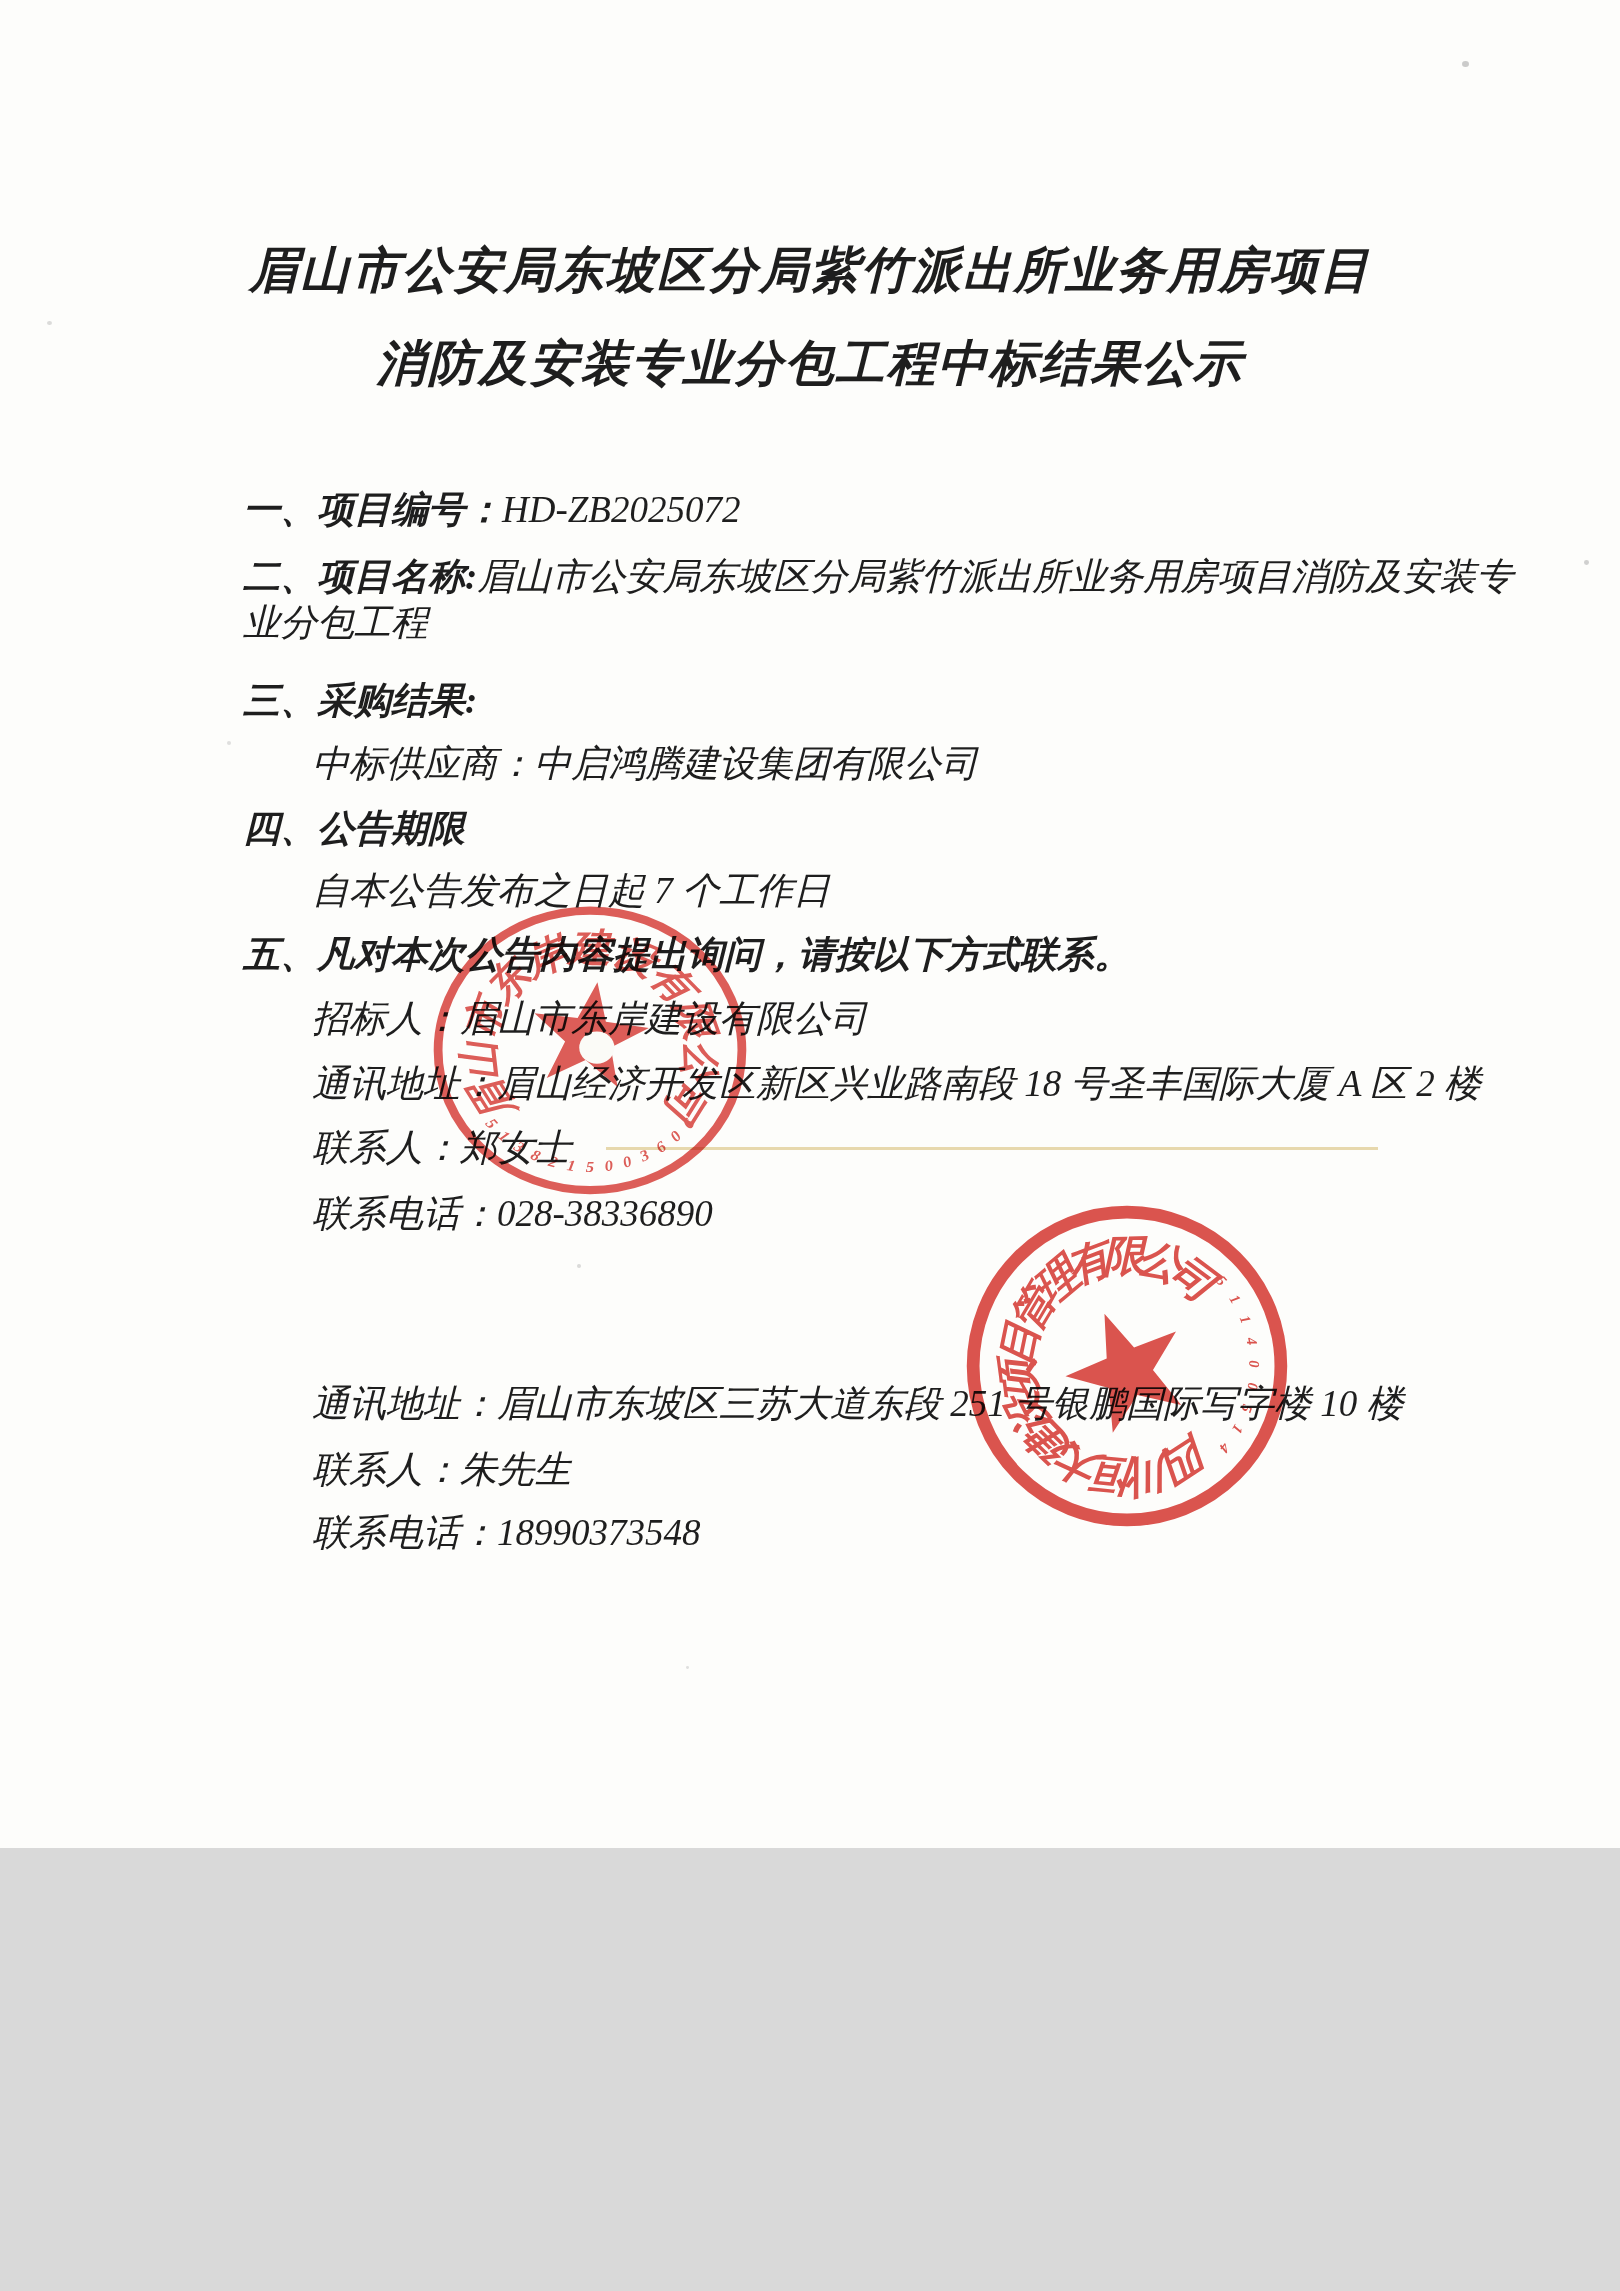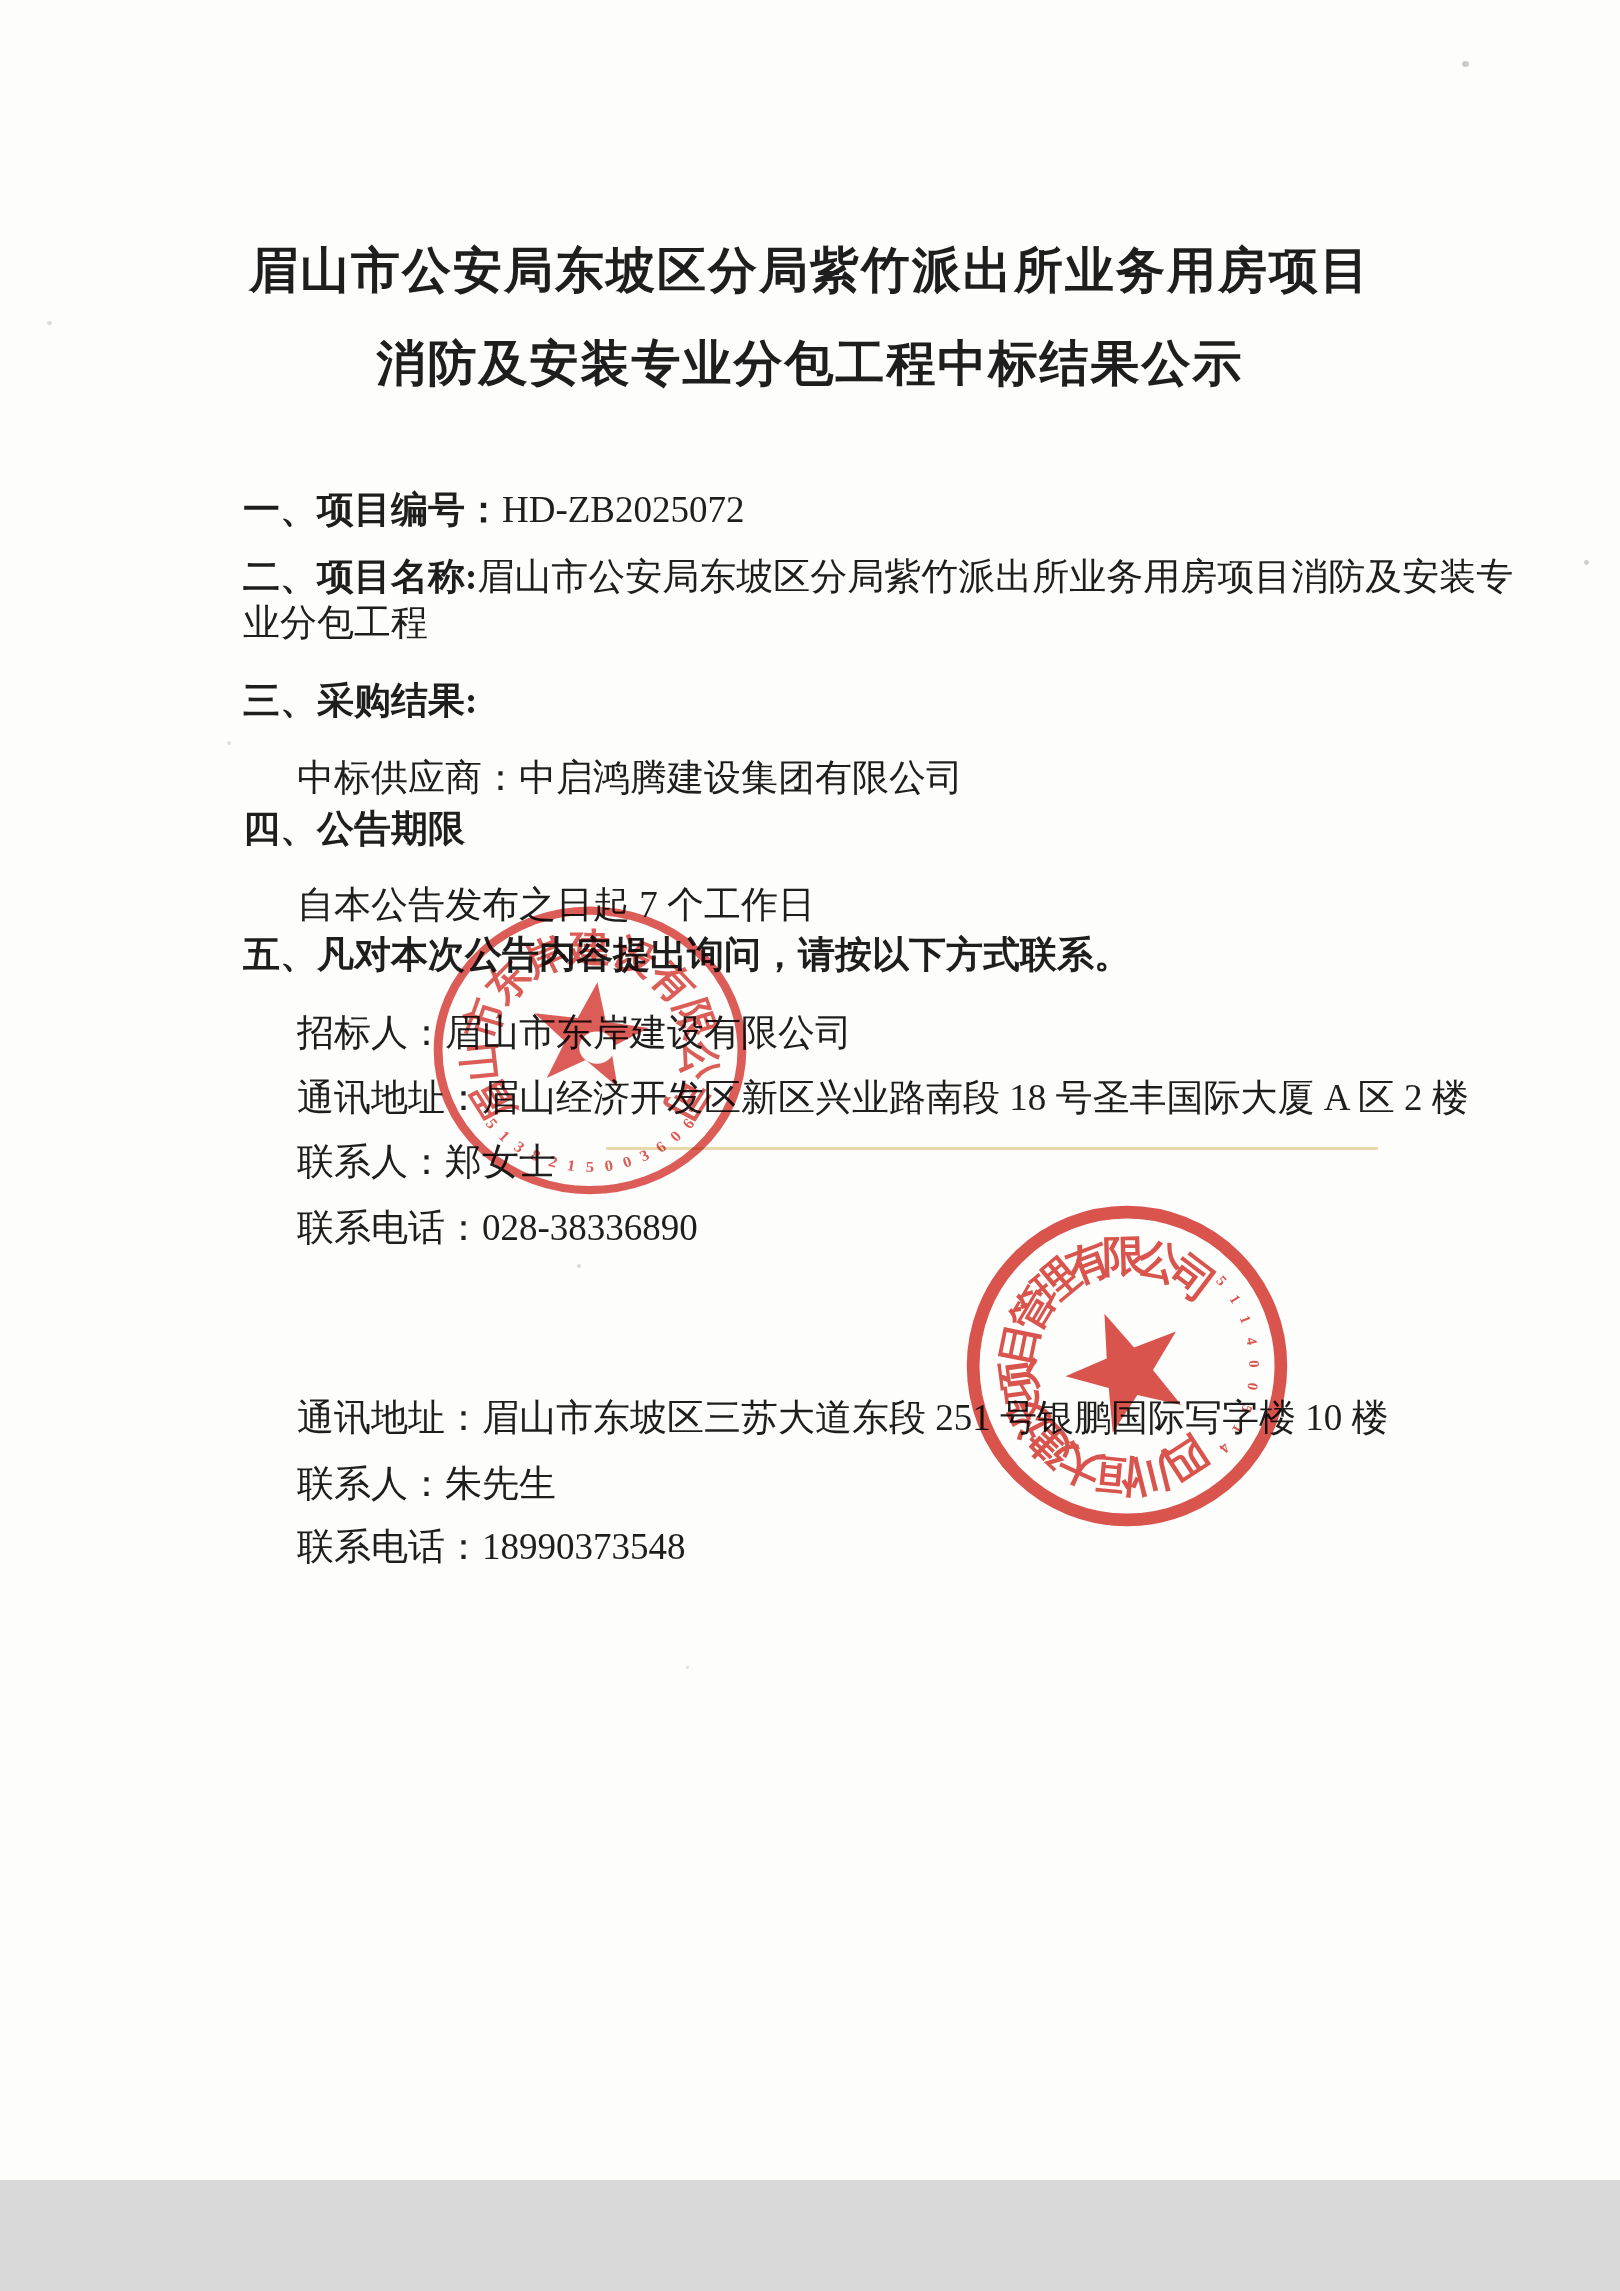"眉山市公安局东坡区分局紫竹派出所业务用房项目" .page { font-style: none -> italic; height: 2180px -> 1848px }
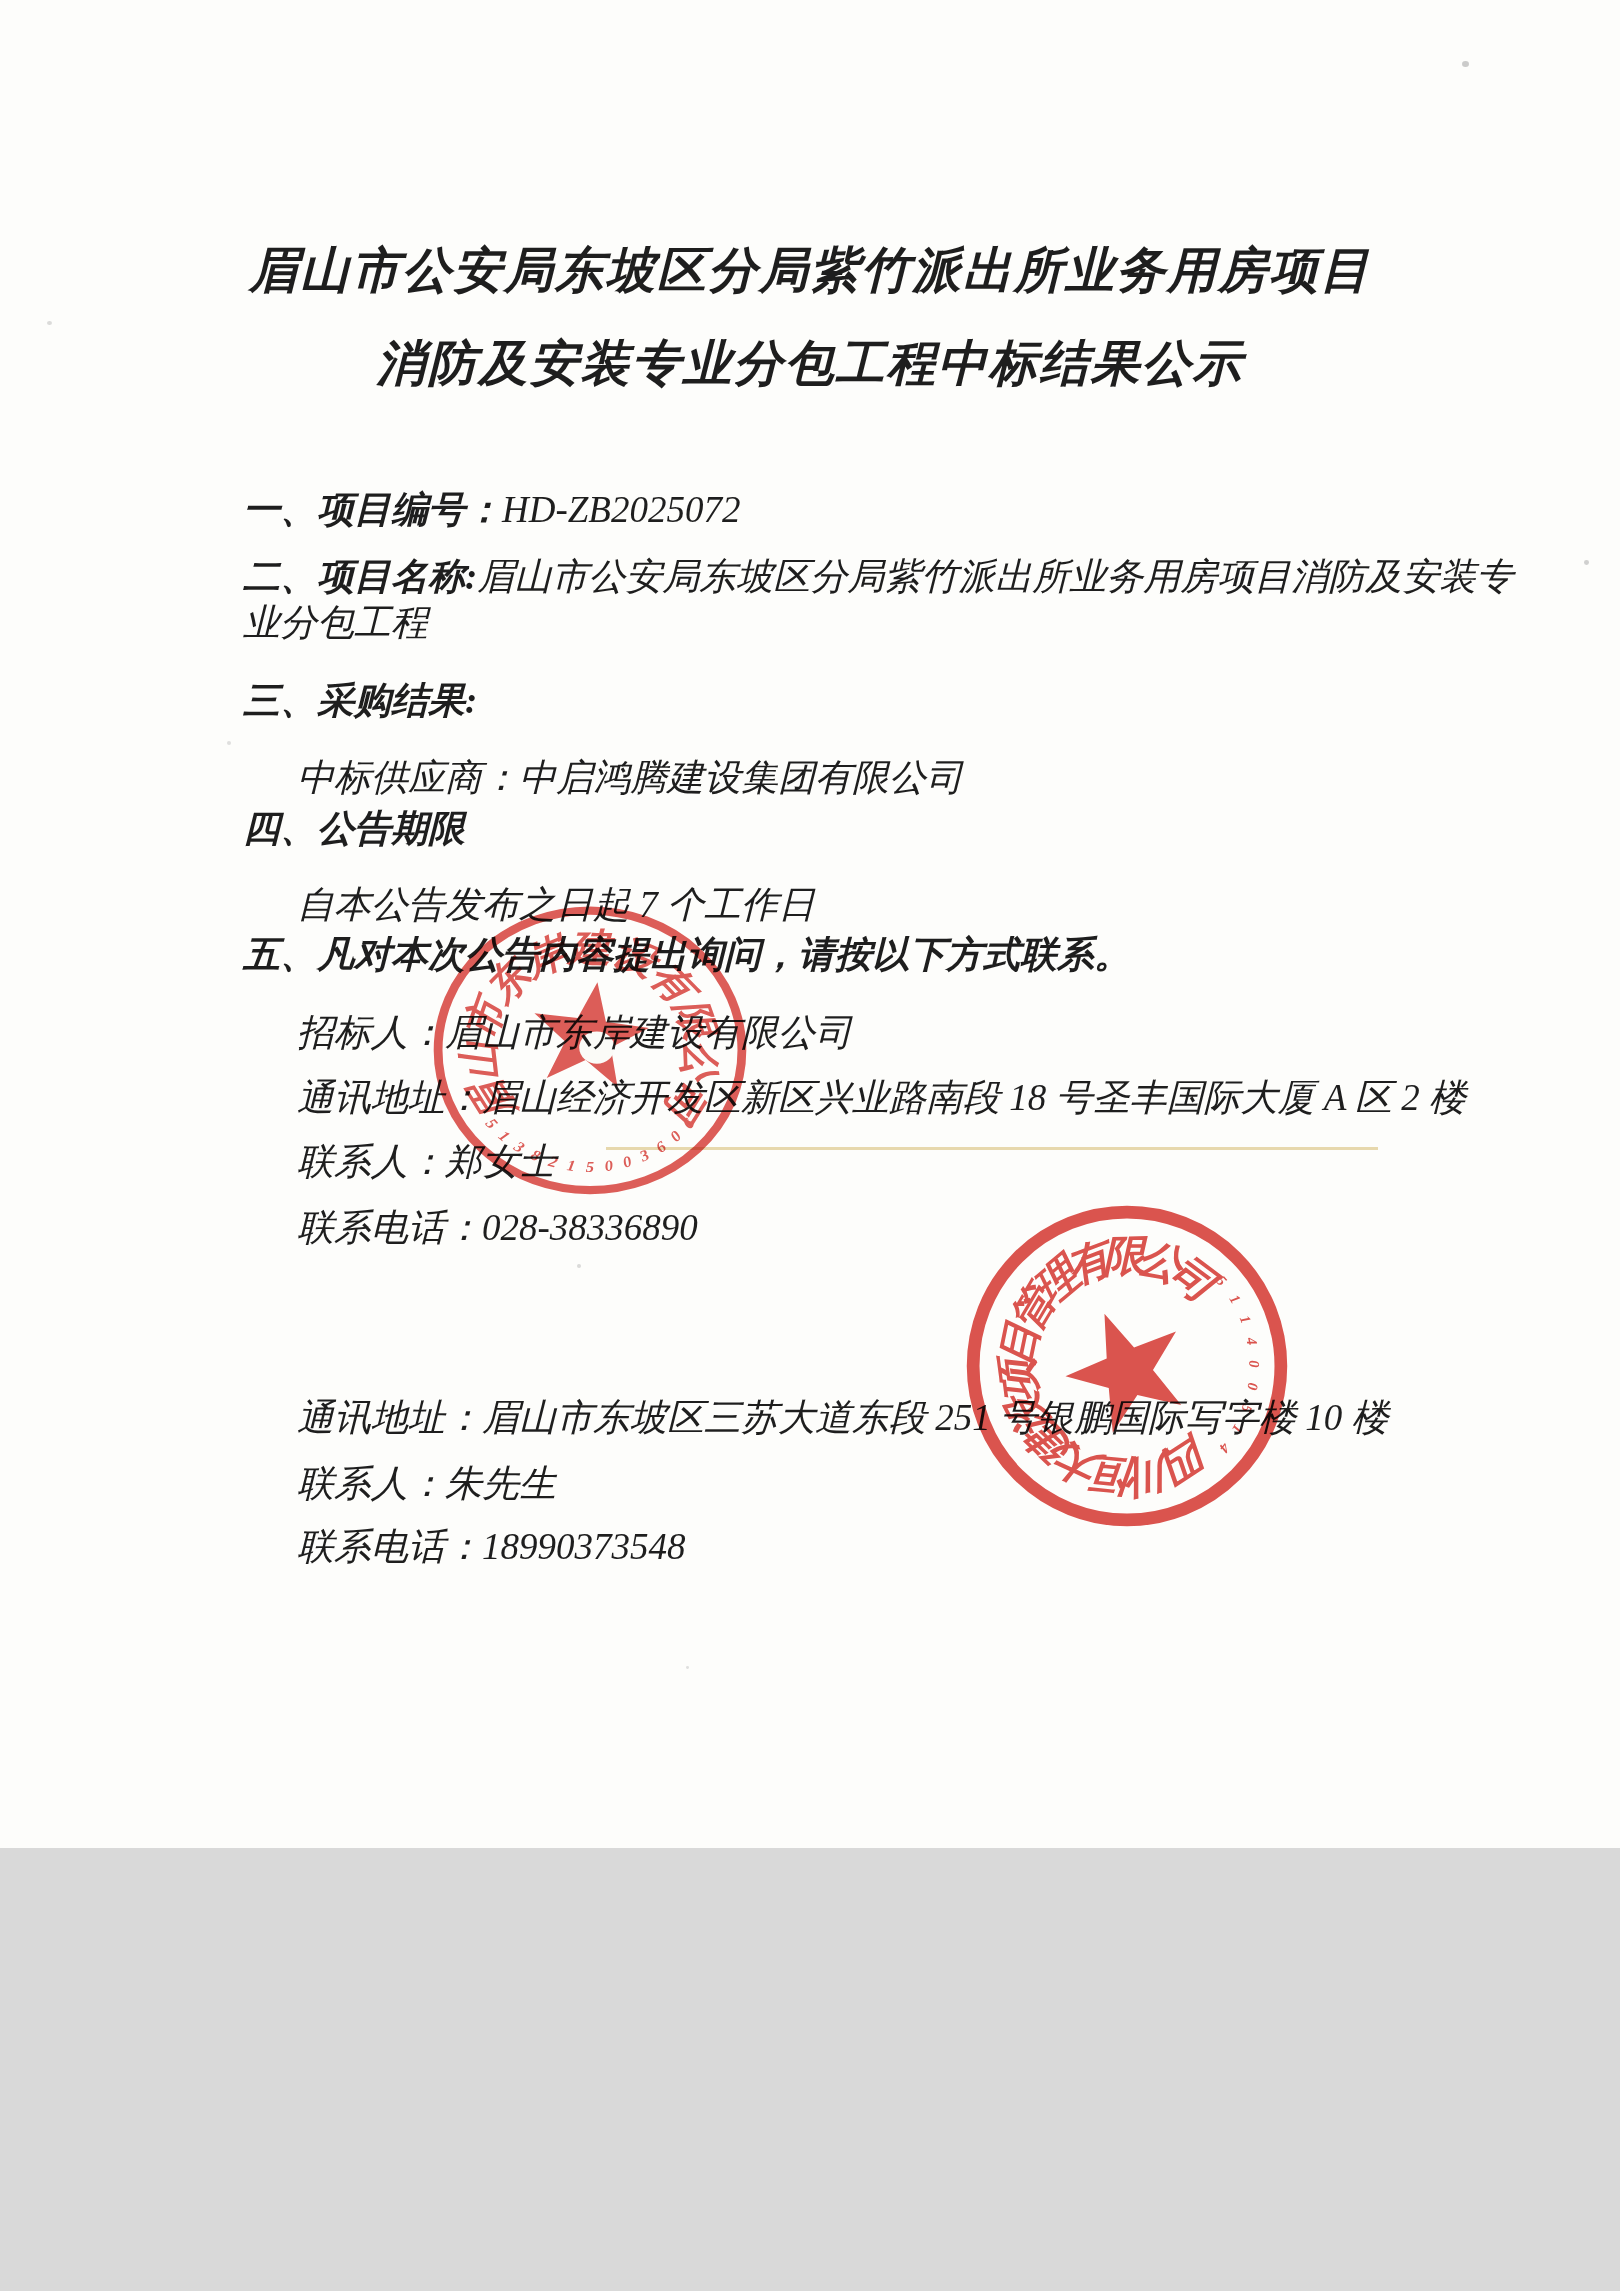"中标供应商：中启鸿腾建设集团有限公司" .li1 { left: 297px -> 312px; margin-top: 14px -> none }
